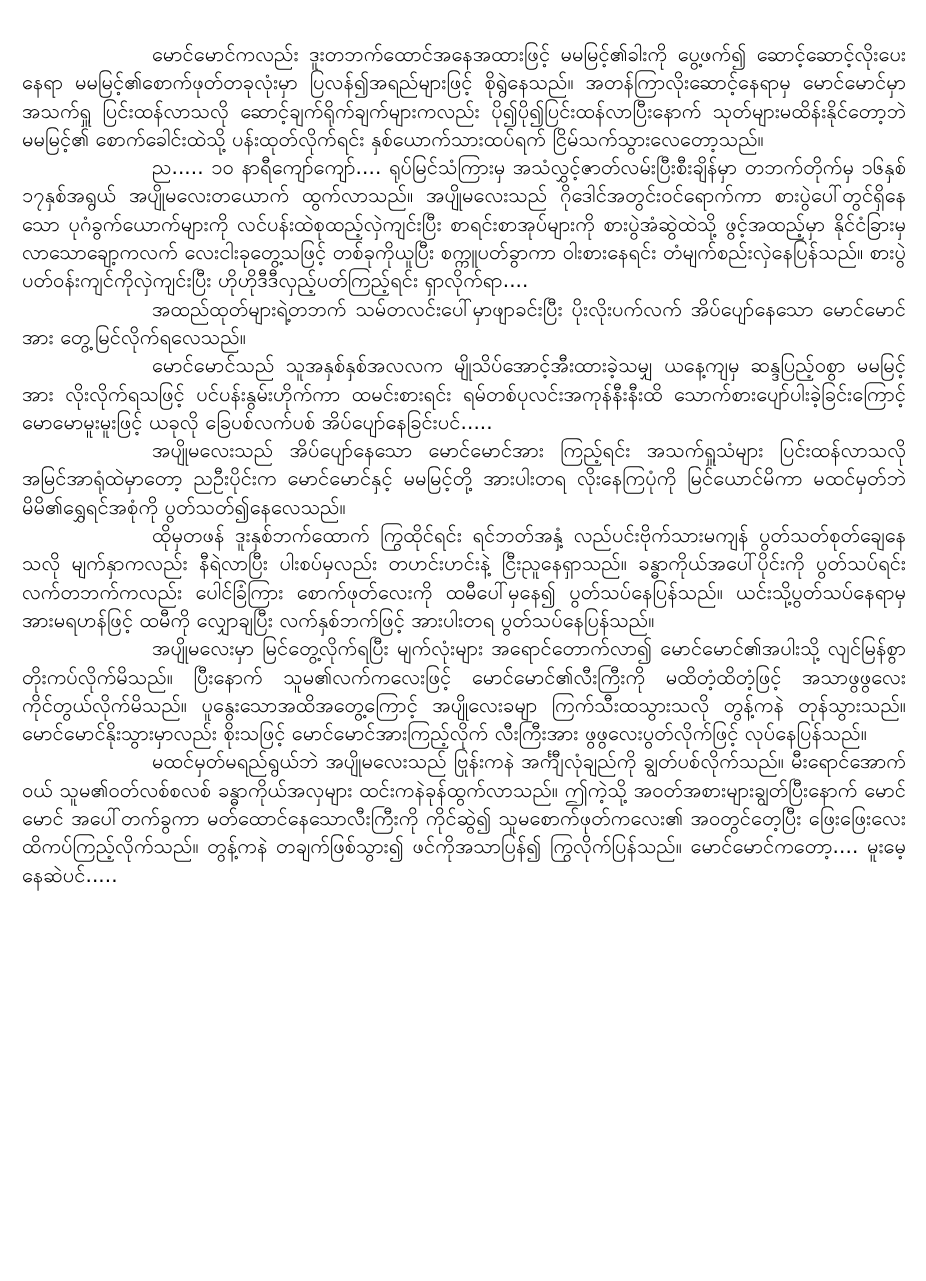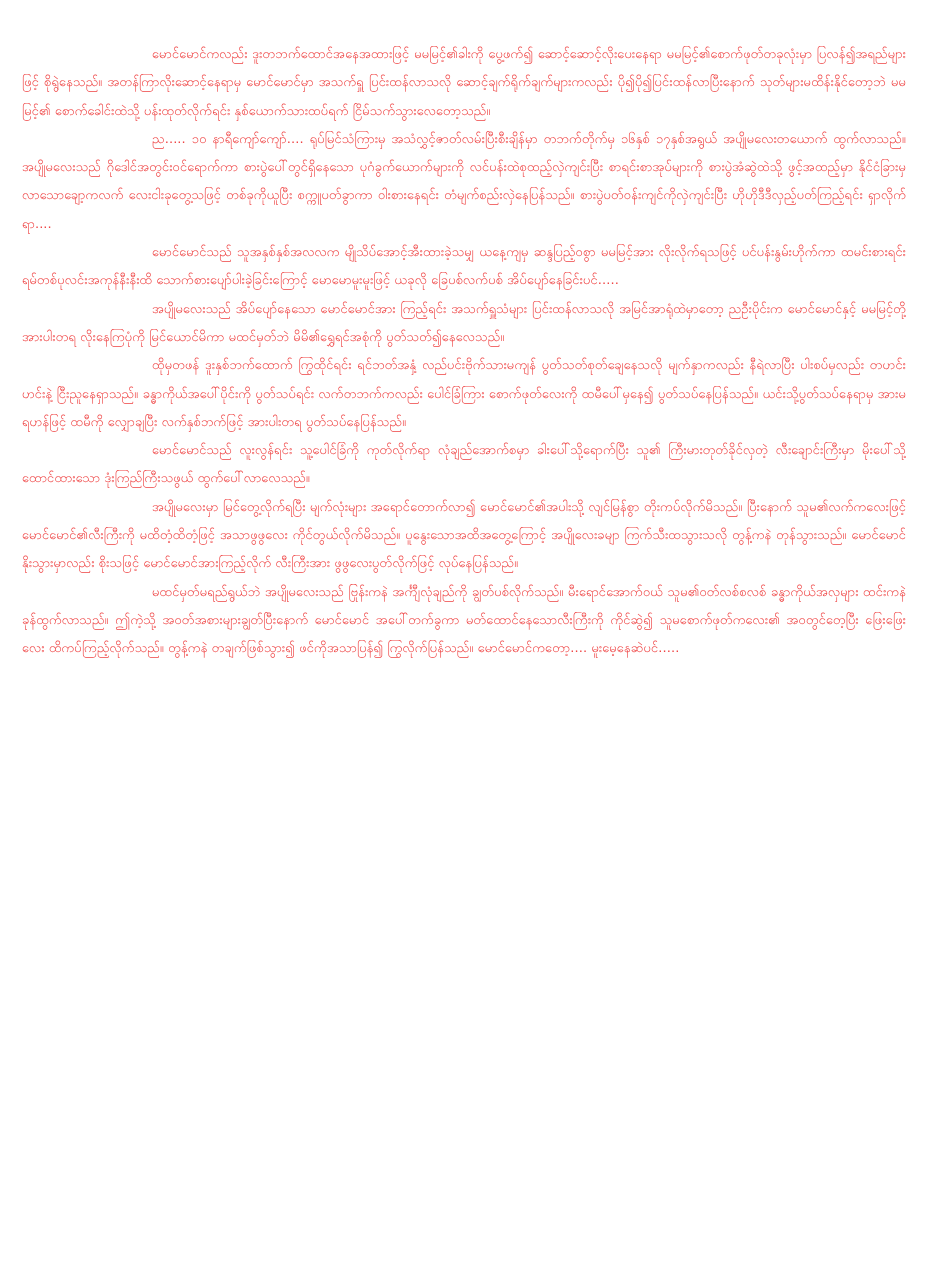"မောင်မောင်ကလည်း ဒူးတဘက်ထောင်အနေအထားဖြင့်" .doc-body p { color: #ef4444 -> #000000; font-size: 13px -> 20px }
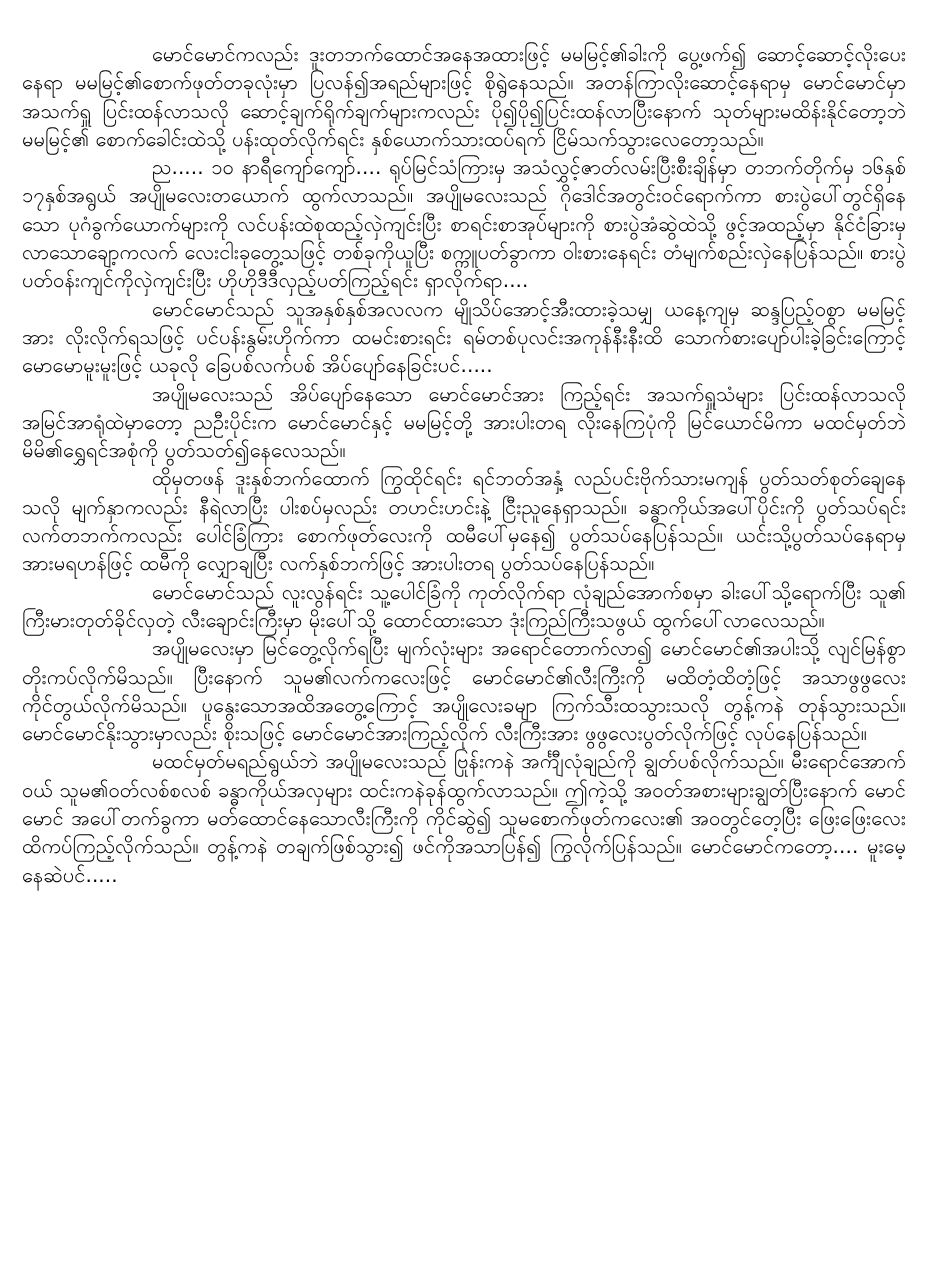"အထည်ထုတ်များရဲ့တဘက်" p { html: none -> <p>အထည်ထုတ်များရဲ့တဘက် သမ်တလင်းပေါ်မှာဖျာခင်းပြီး ပိုးလိုးပက်လက် အိပ်ပျော်နေသော မောင်မောင်အား တွေ့မြင်လိုက်ရလေသည်။</p> }
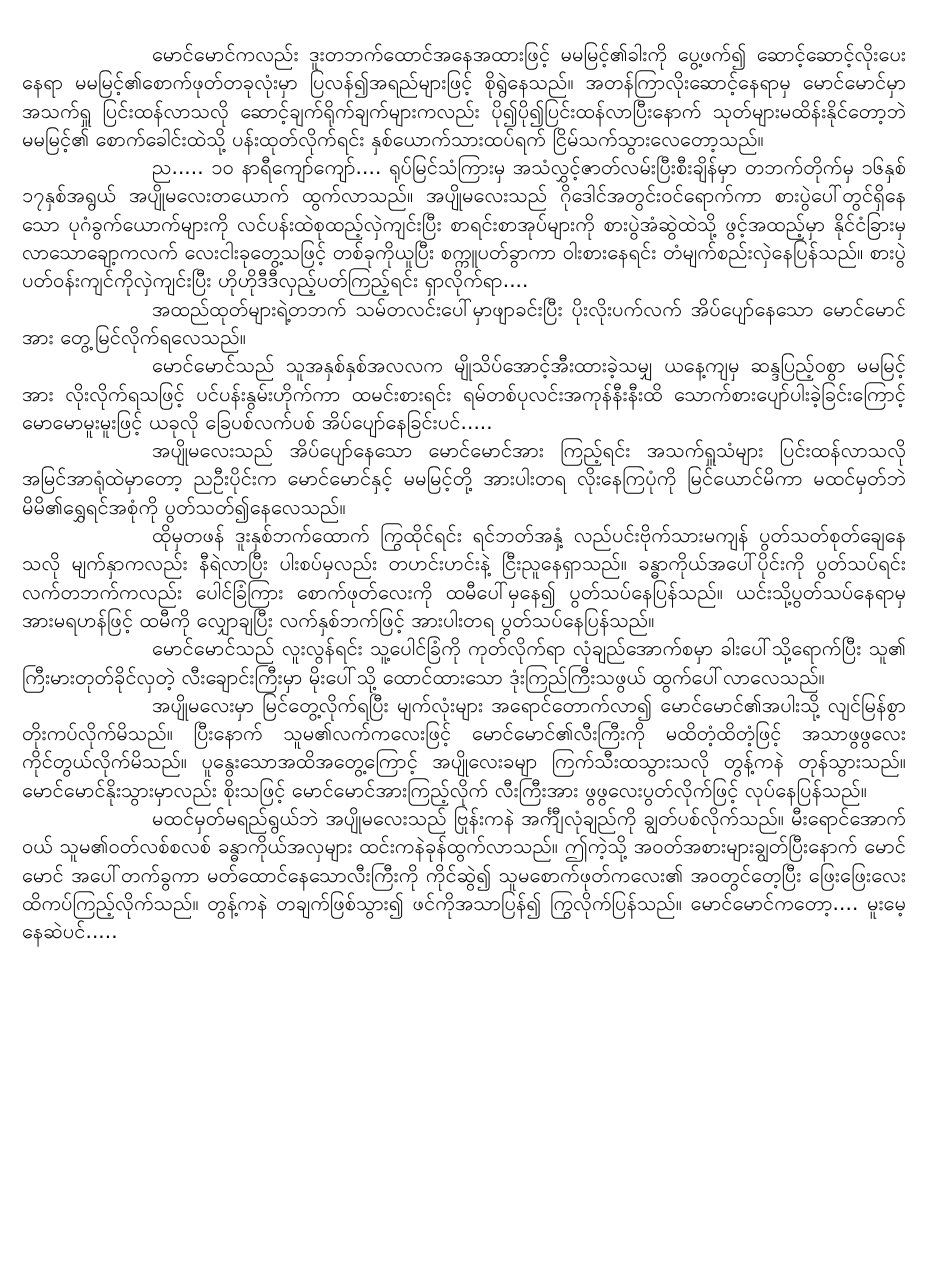"မောင်မောင်သည် လူးလွန်ရင်း သူ့ပေါင်ခြံကို" p { html: <p>မောင်မောင်သည် လူးလွန်ရင်း သူ့ပေါင်ခြံကို ကုတ်လိုက်ရာ လုံချည်အောက်စမှာ ခါးပေါ်သို့ရောက်ပြီး သူ၏ ကြီးမားတုတ်ခိုင်လှတဲ့ လီးချောင်းကြီးမှာ မိုးပေါ်သို့ ထောင်ထားသော ဒုံးကြည်ကြီးသဖွယ် ထွက်ပေါ်လာလေသည်။</p> -> none }
